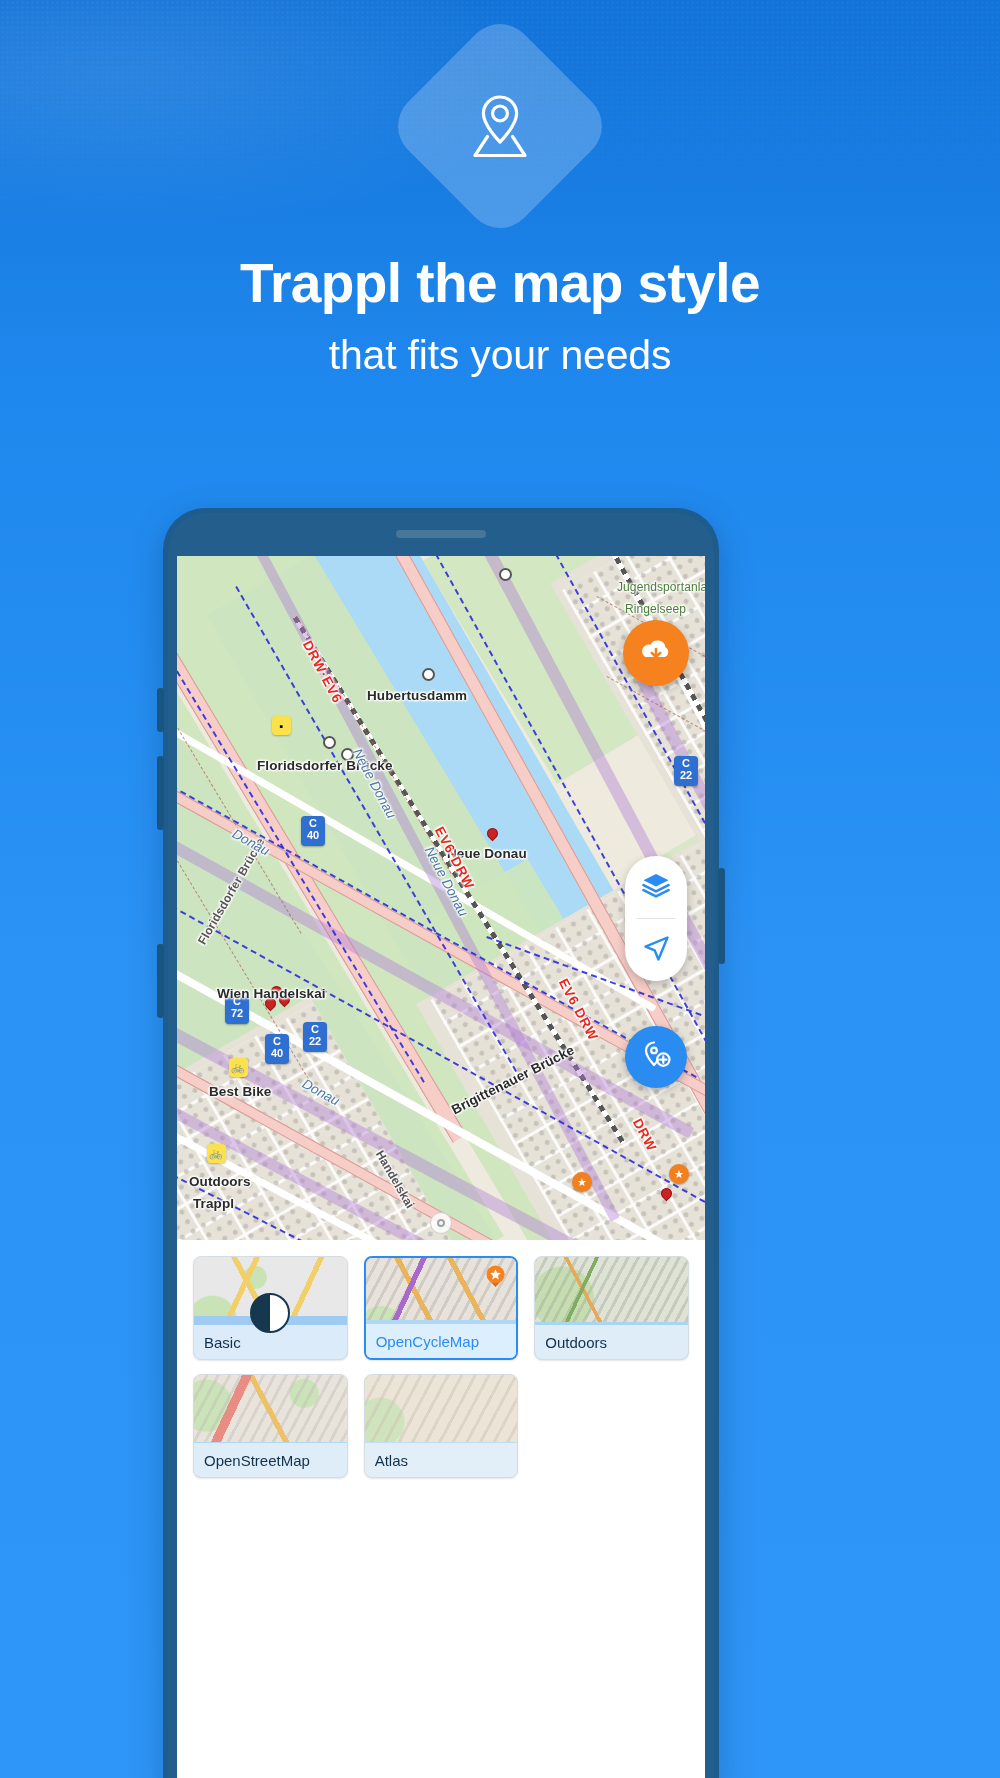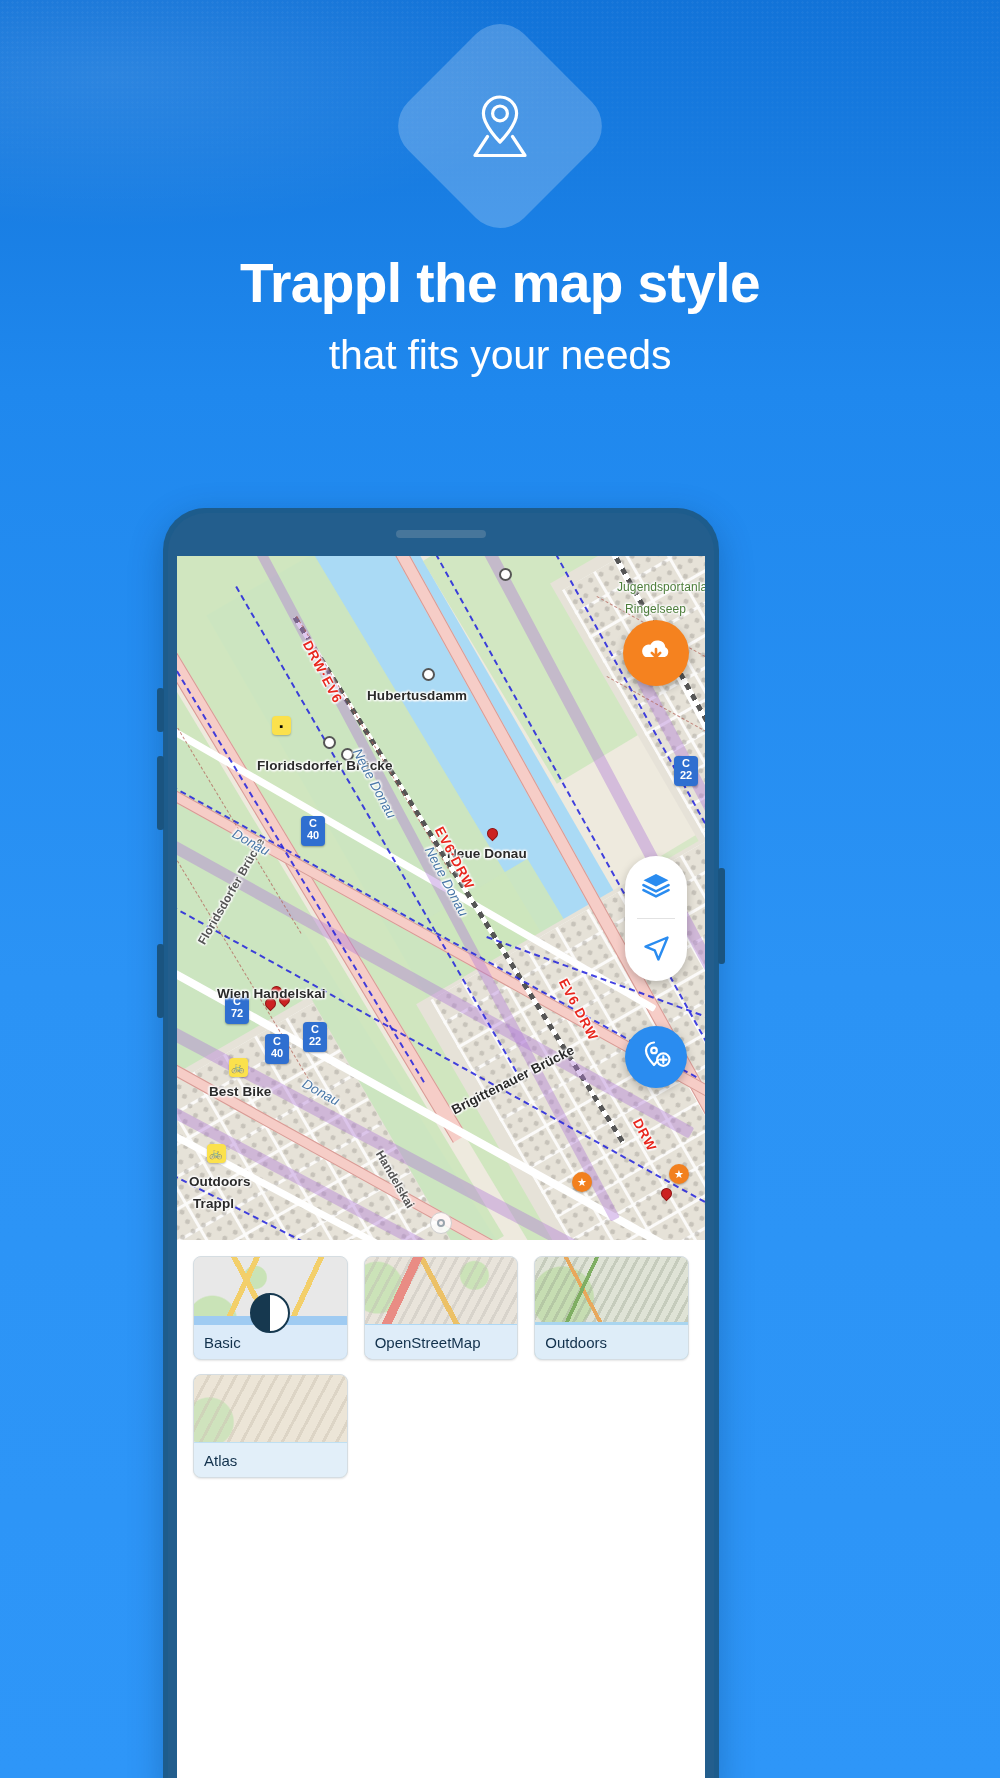"OpenCycleMap" div.style-tile { html: none -> <div> <div></div> <div><svg> <path></path> <circle></circle> <path></path> </svg></div> <div>OpenCycleMap</div> </div> }
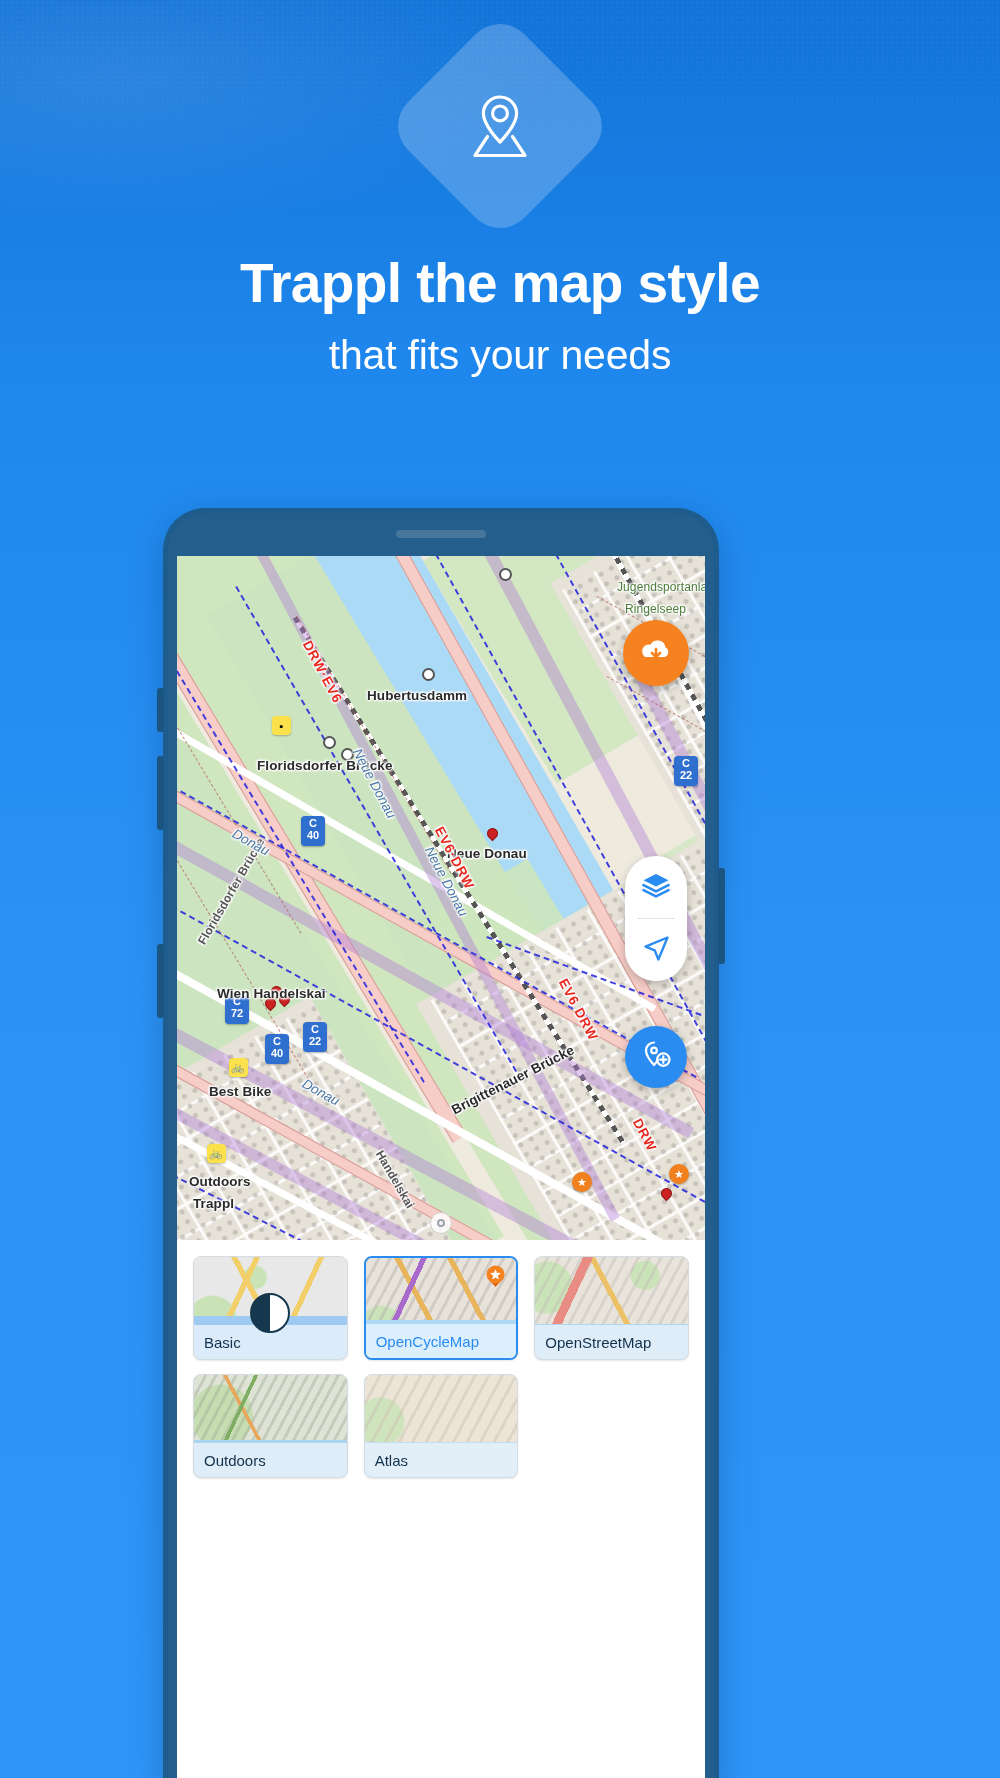"OpenStreetMap" div.style-tile { order: before "Outdoors" -> after "Outdoors" }
